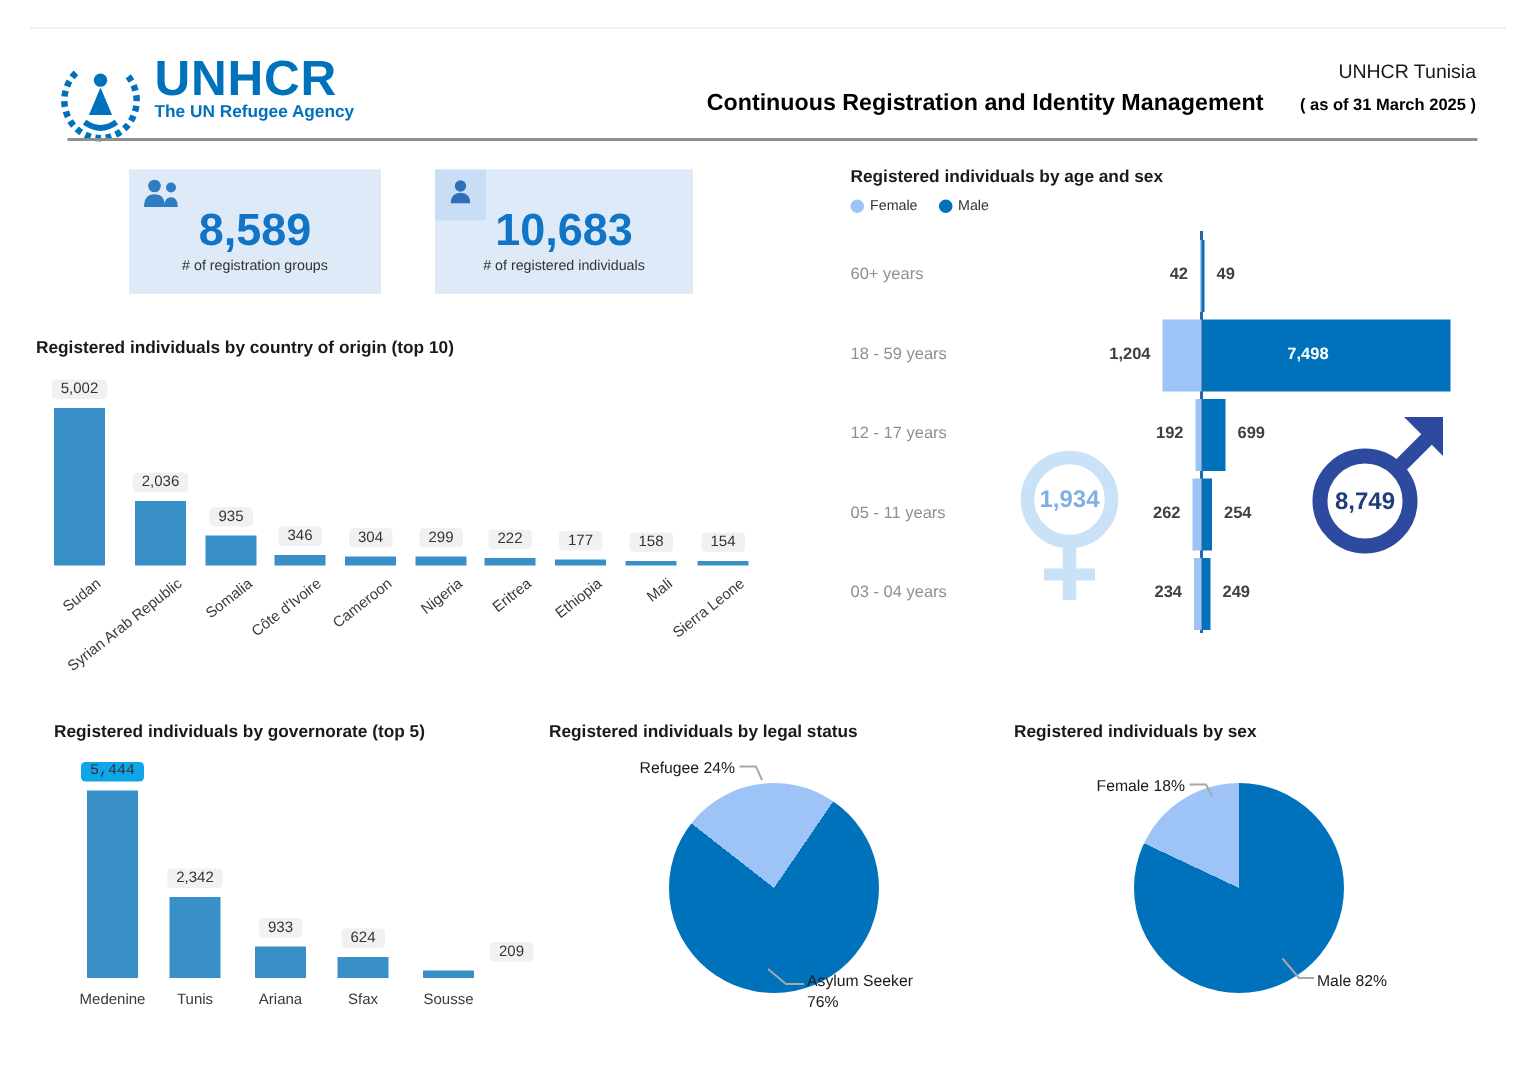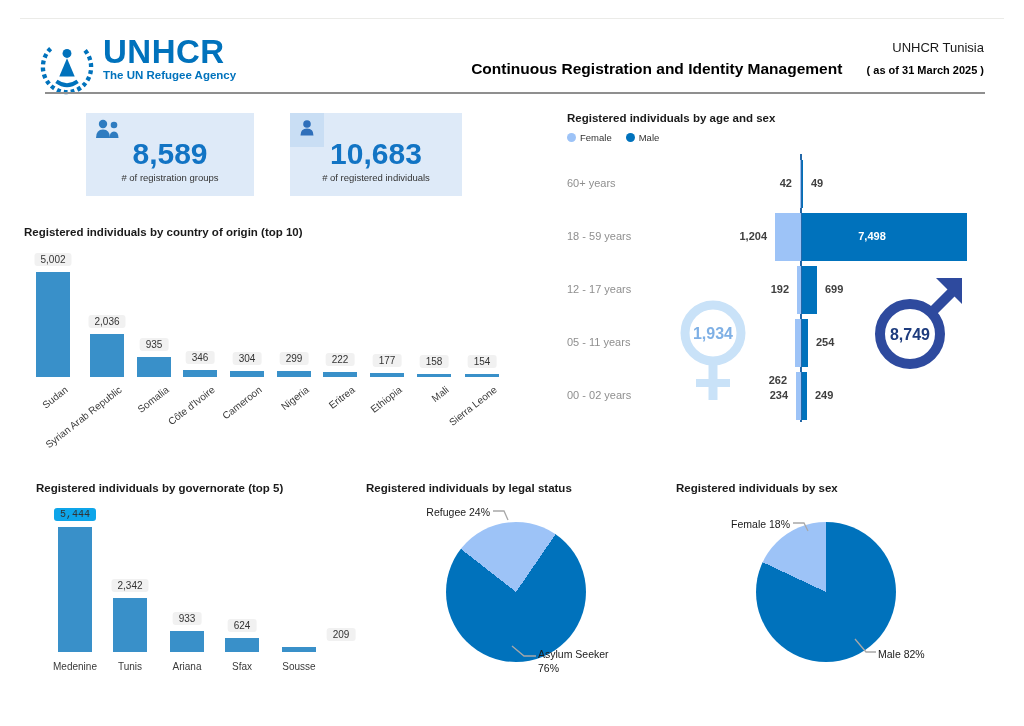"262" div.pyr-val { margin-top: 38px -> none }
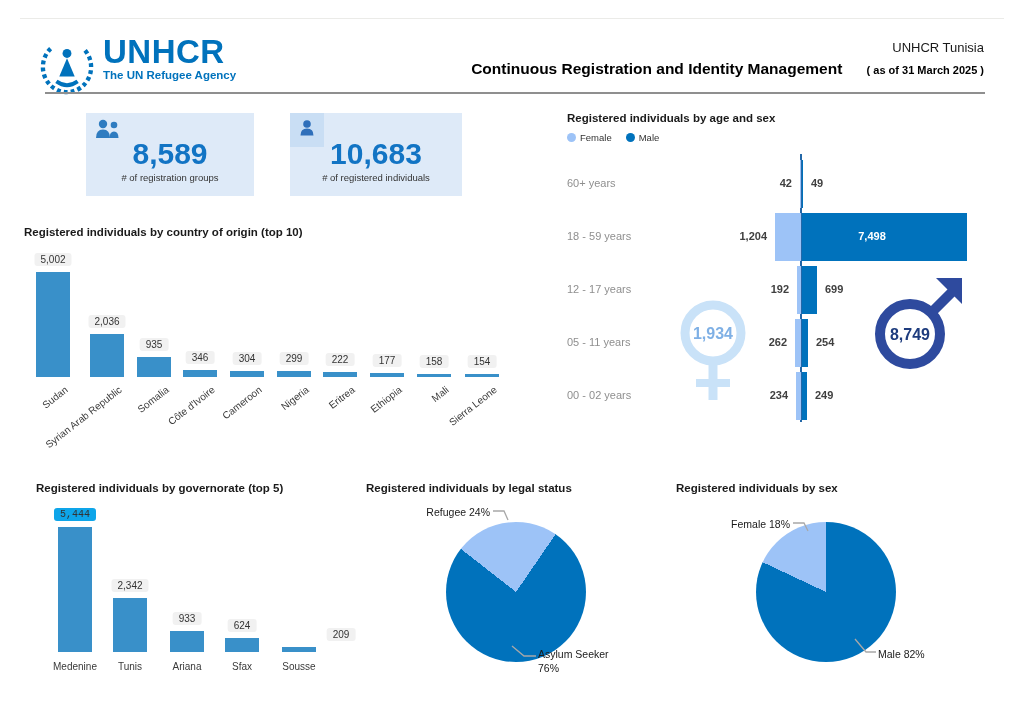"00 - 02 years" div.pyr-agelab { text: 00 - 02 -> 03 - 04 }
